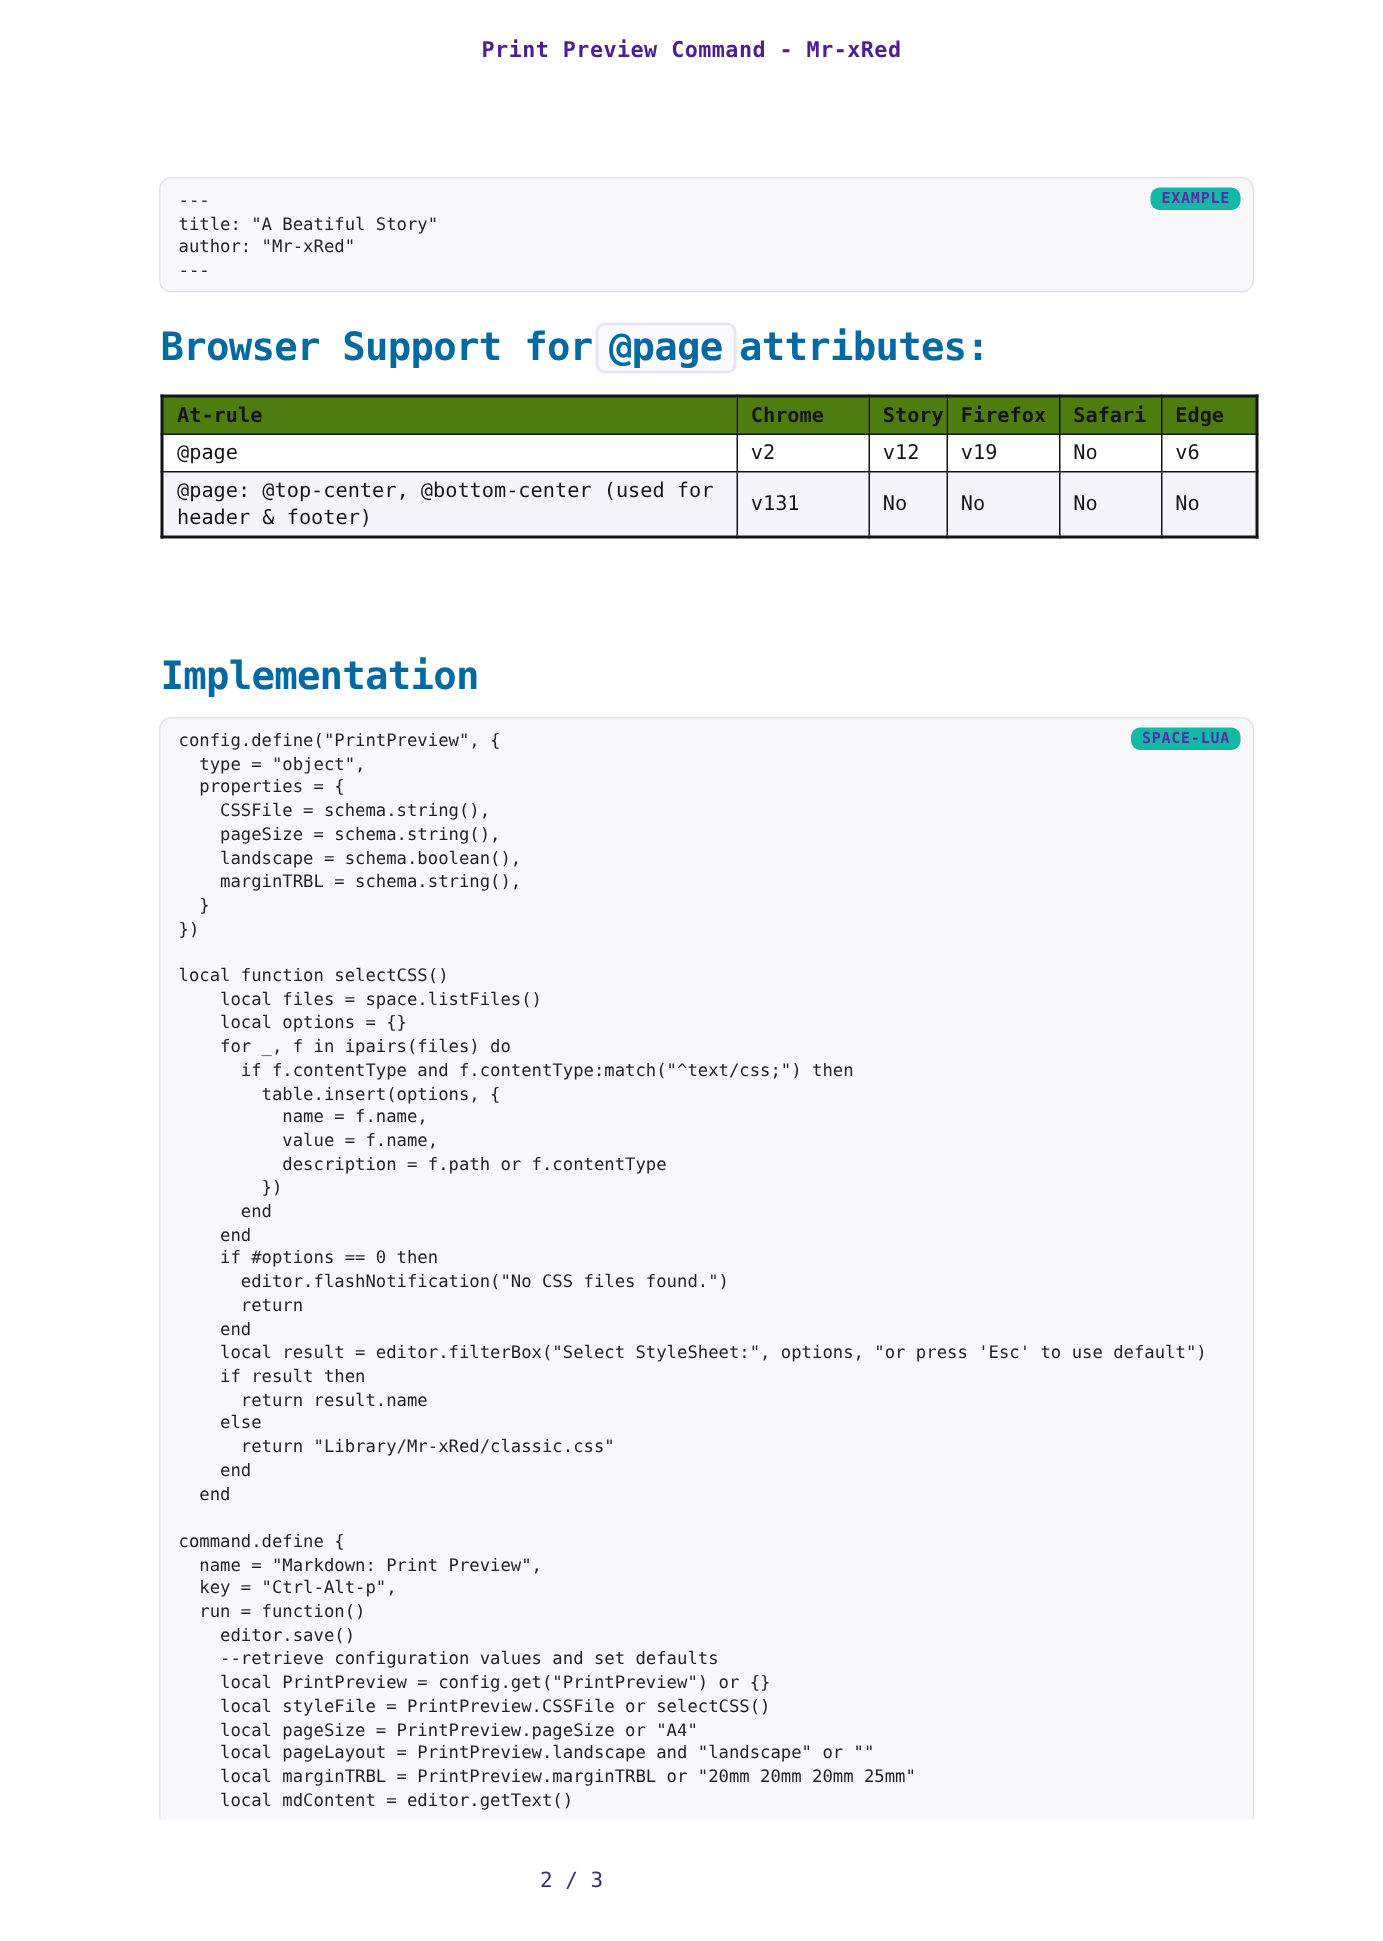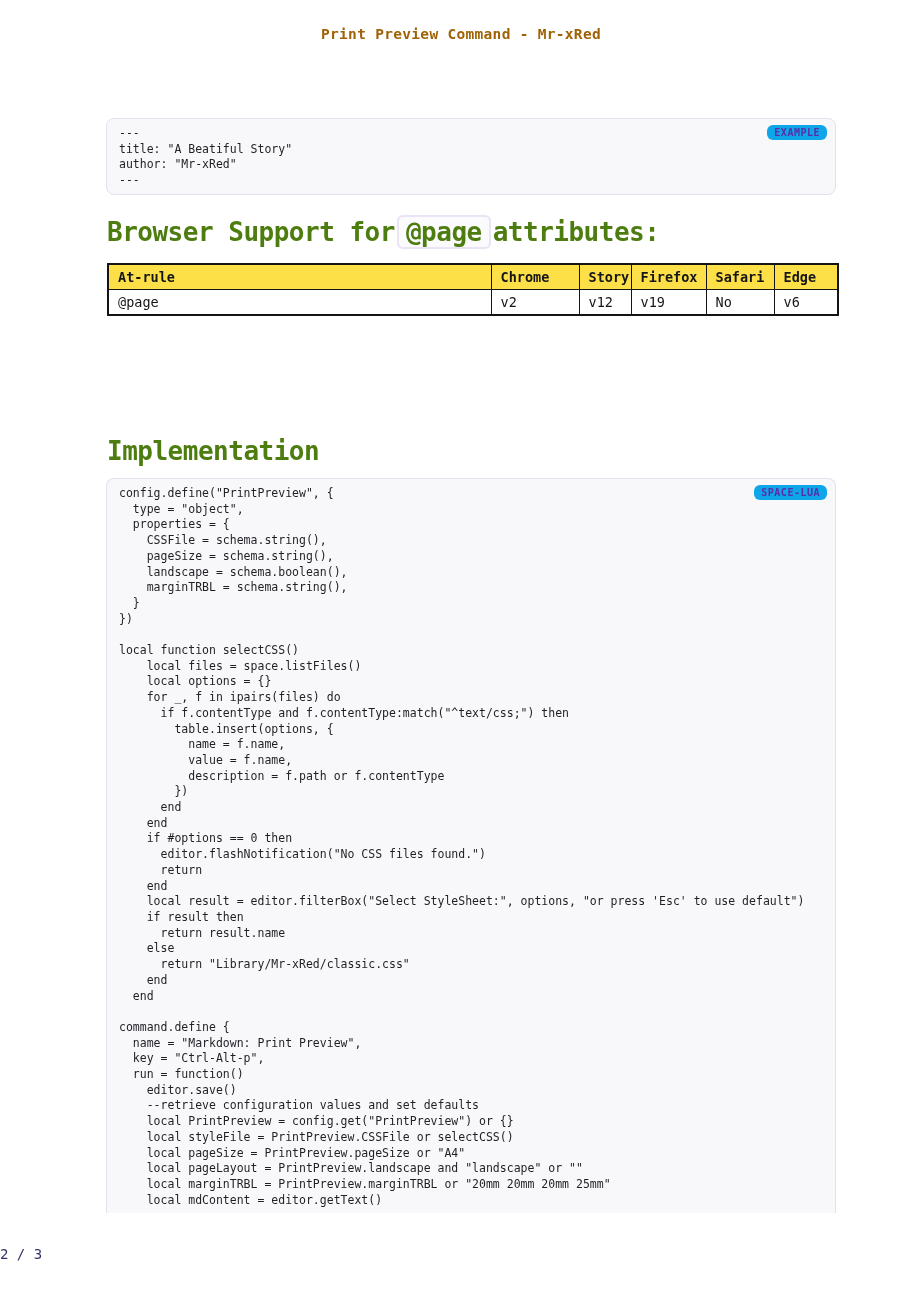"Print Preview Command - Mr-xRed" .doc-title { color: #a16207 -> #4c1d95 }
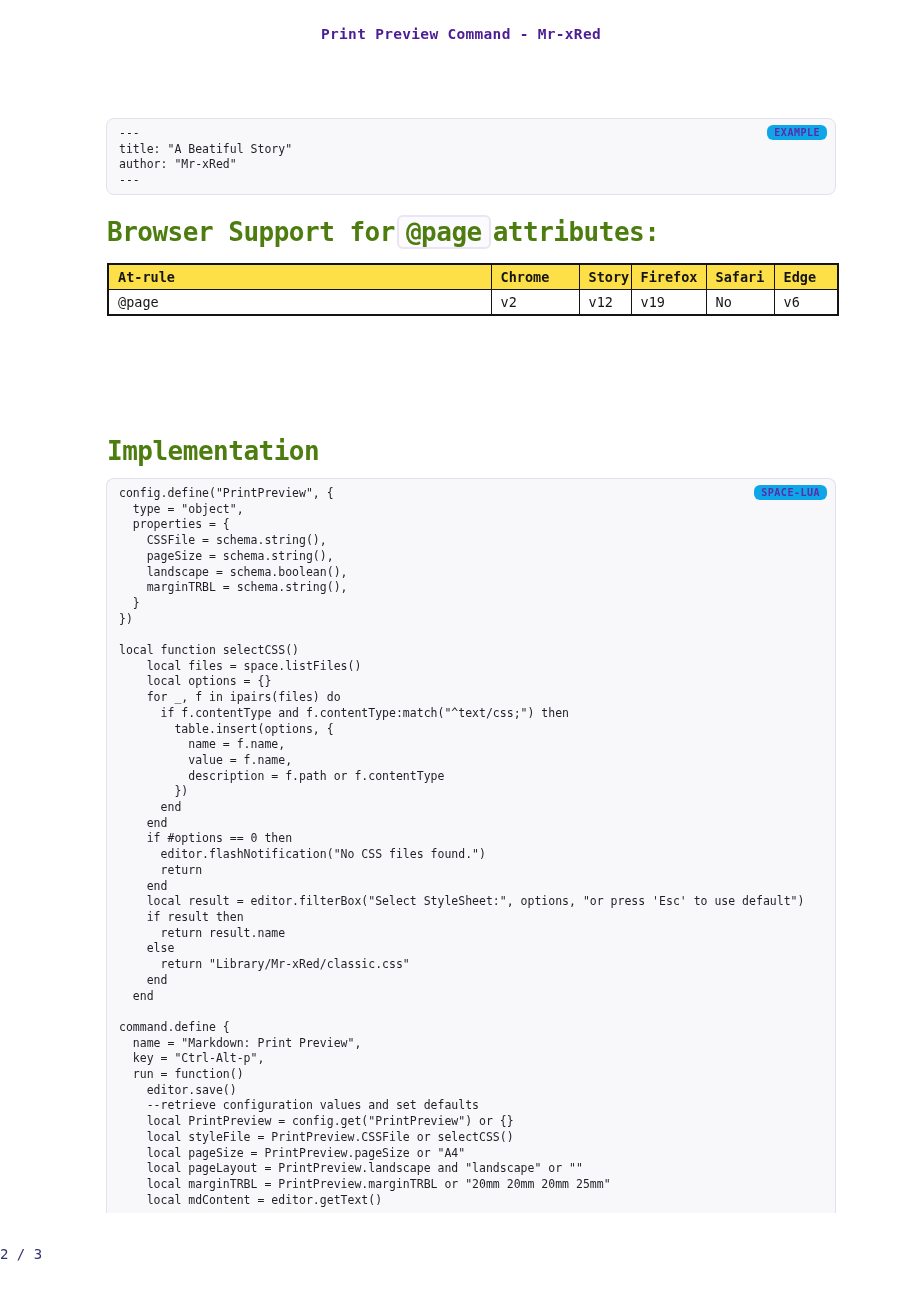"EXAMPLE" .lang-badge { background: #0ea5e9 -> #14b8a6 }
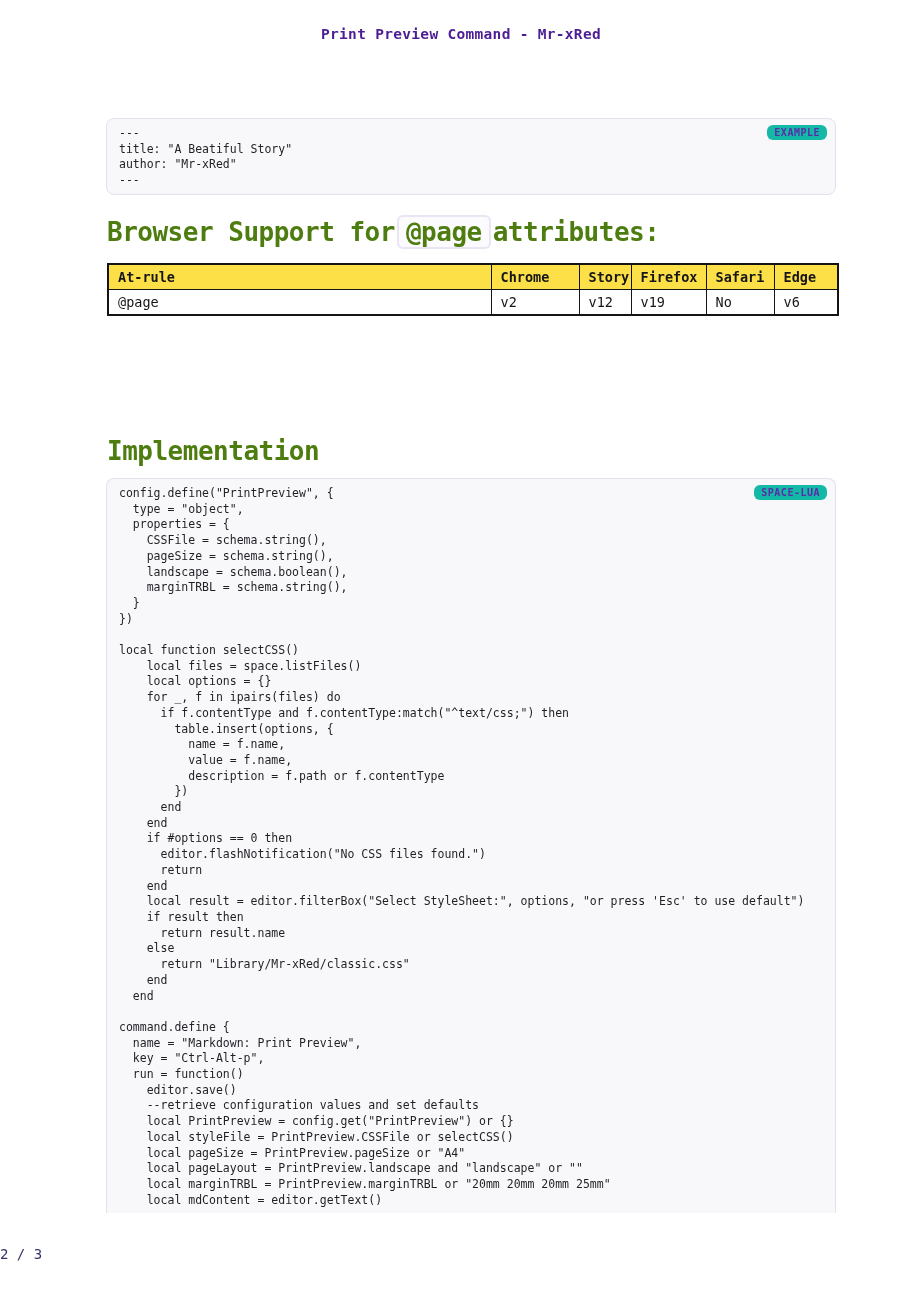"Browser Support for @page attributes:" .section-heading { color: #4d7c0f -> #0369a1 }
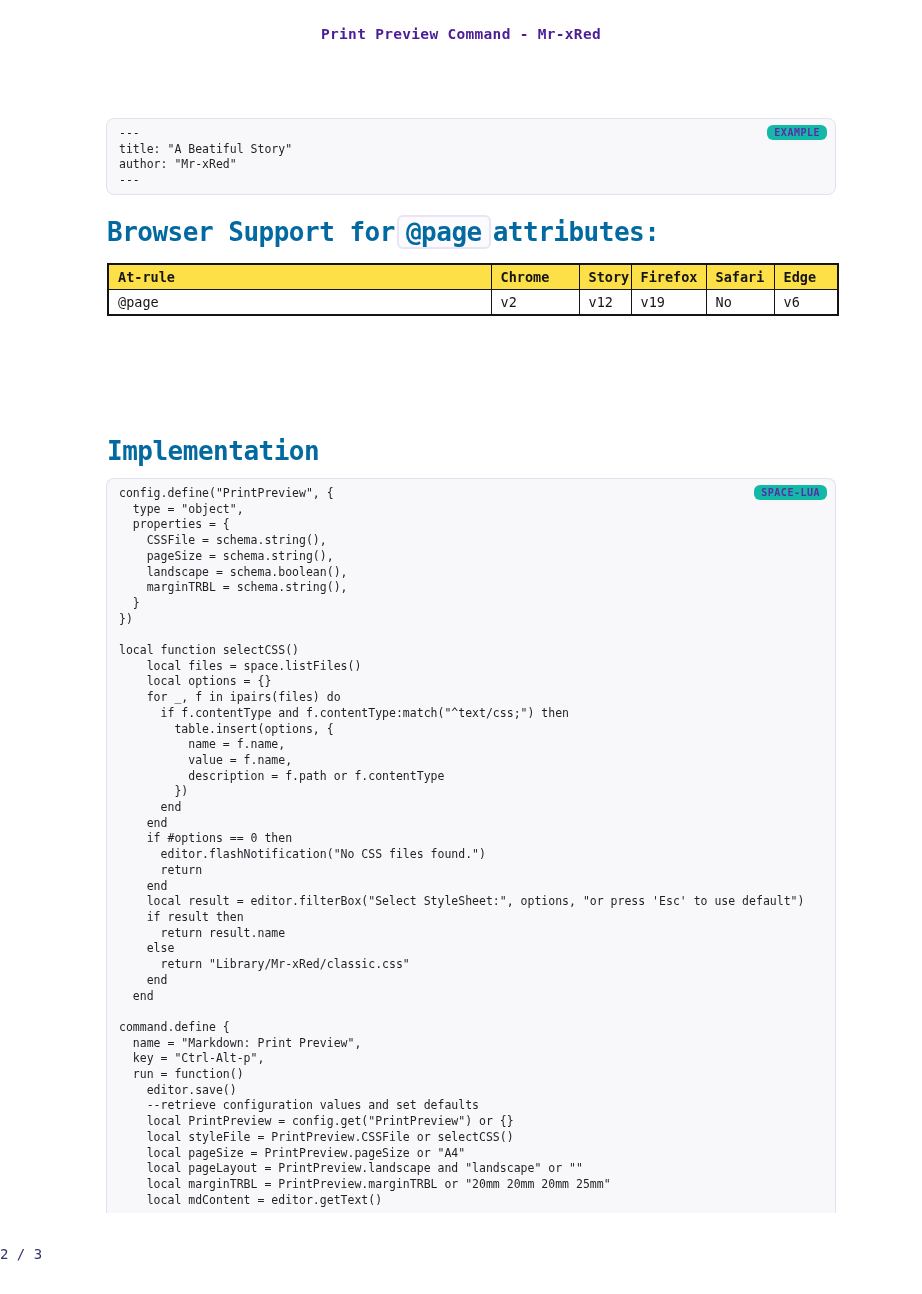"At-rule" table.support thead th { background: #fde047 -> #4d7c0f }
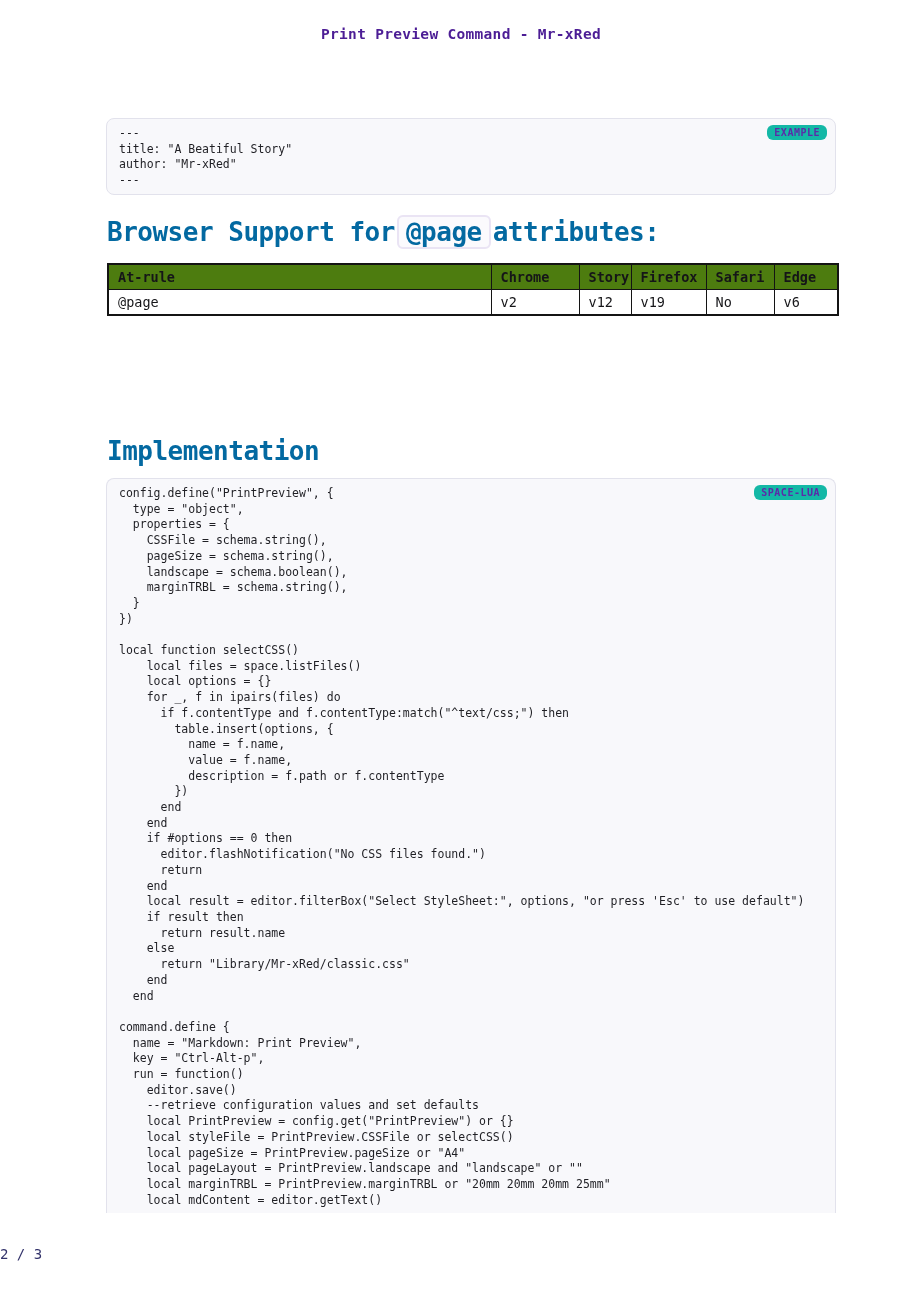"@page: @top-center, @bottom-center (used" tr { html: none -> <tr> <td>@page: @top-center, @bottom-center (used for header &amp; footer)</td> <td>v131</td> <td>No</td> <td>No</td> <td>No</td> <td>No</td> </tr> }
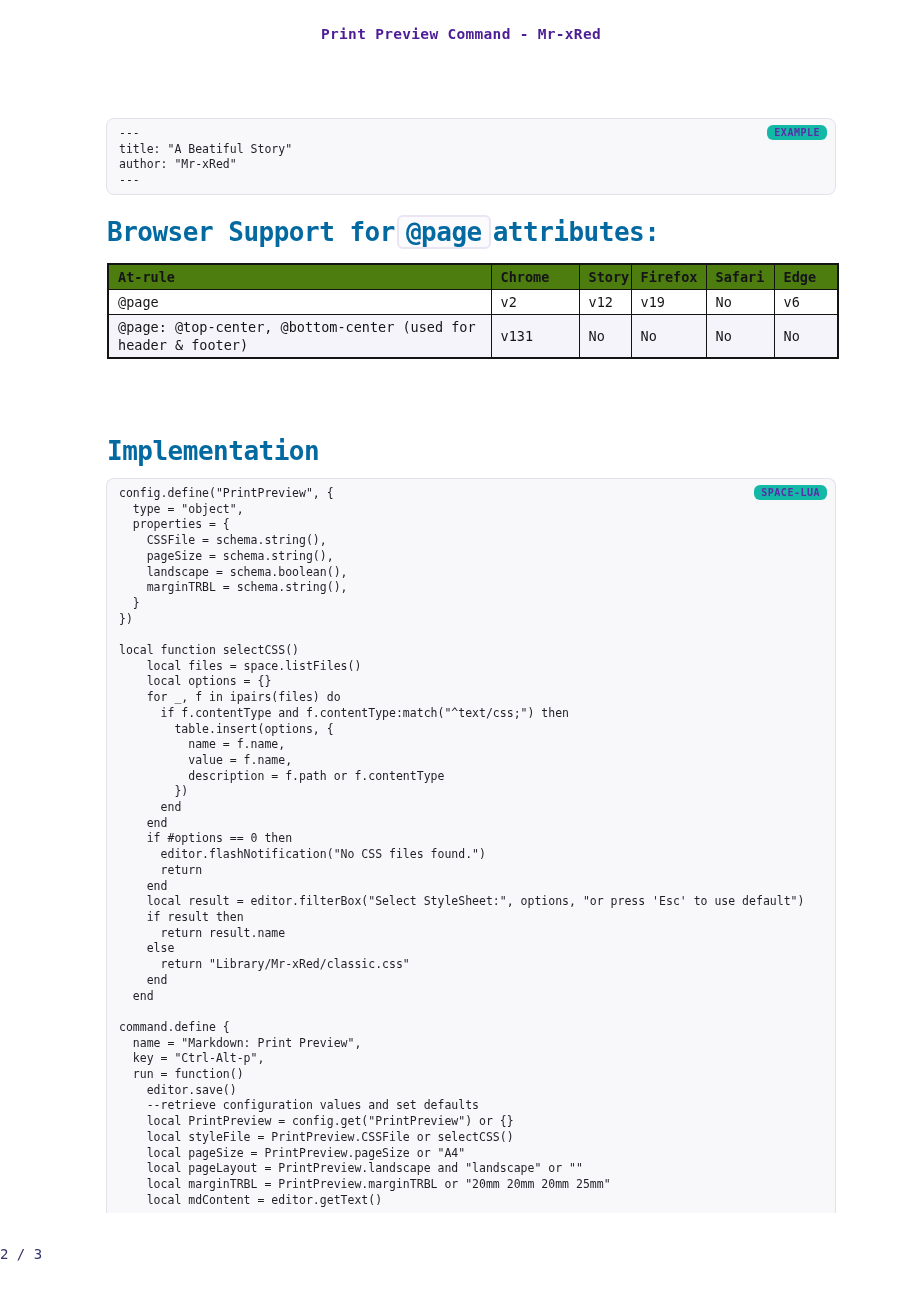"2 / 3" .page-footer { text-align: left -> center }
